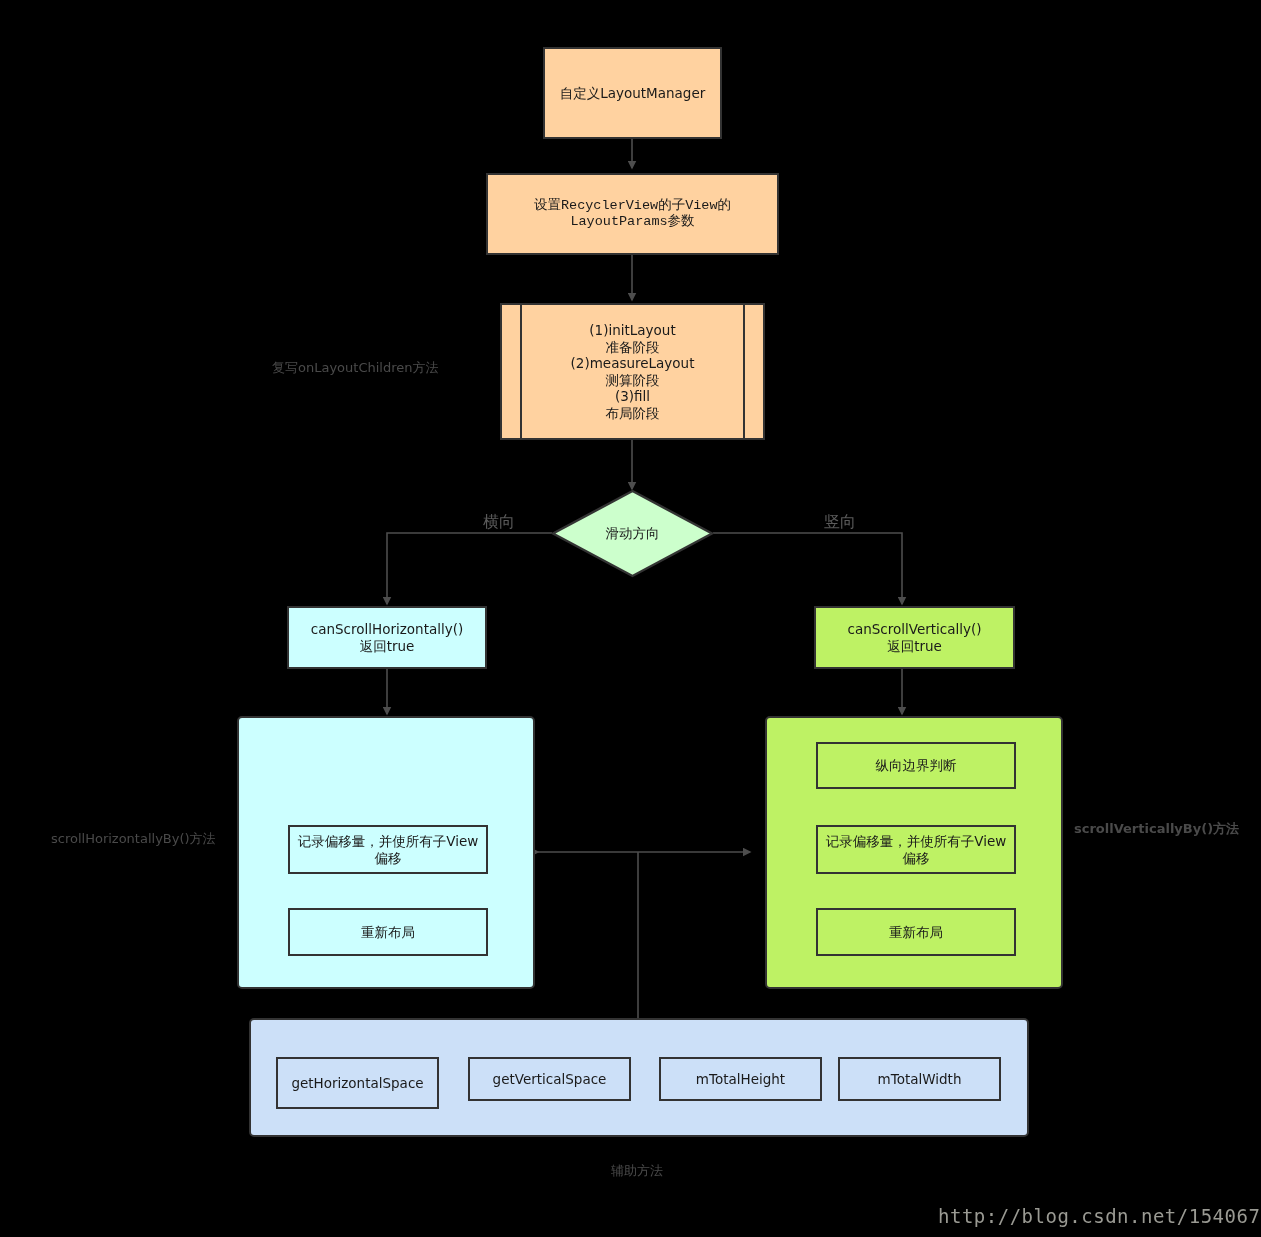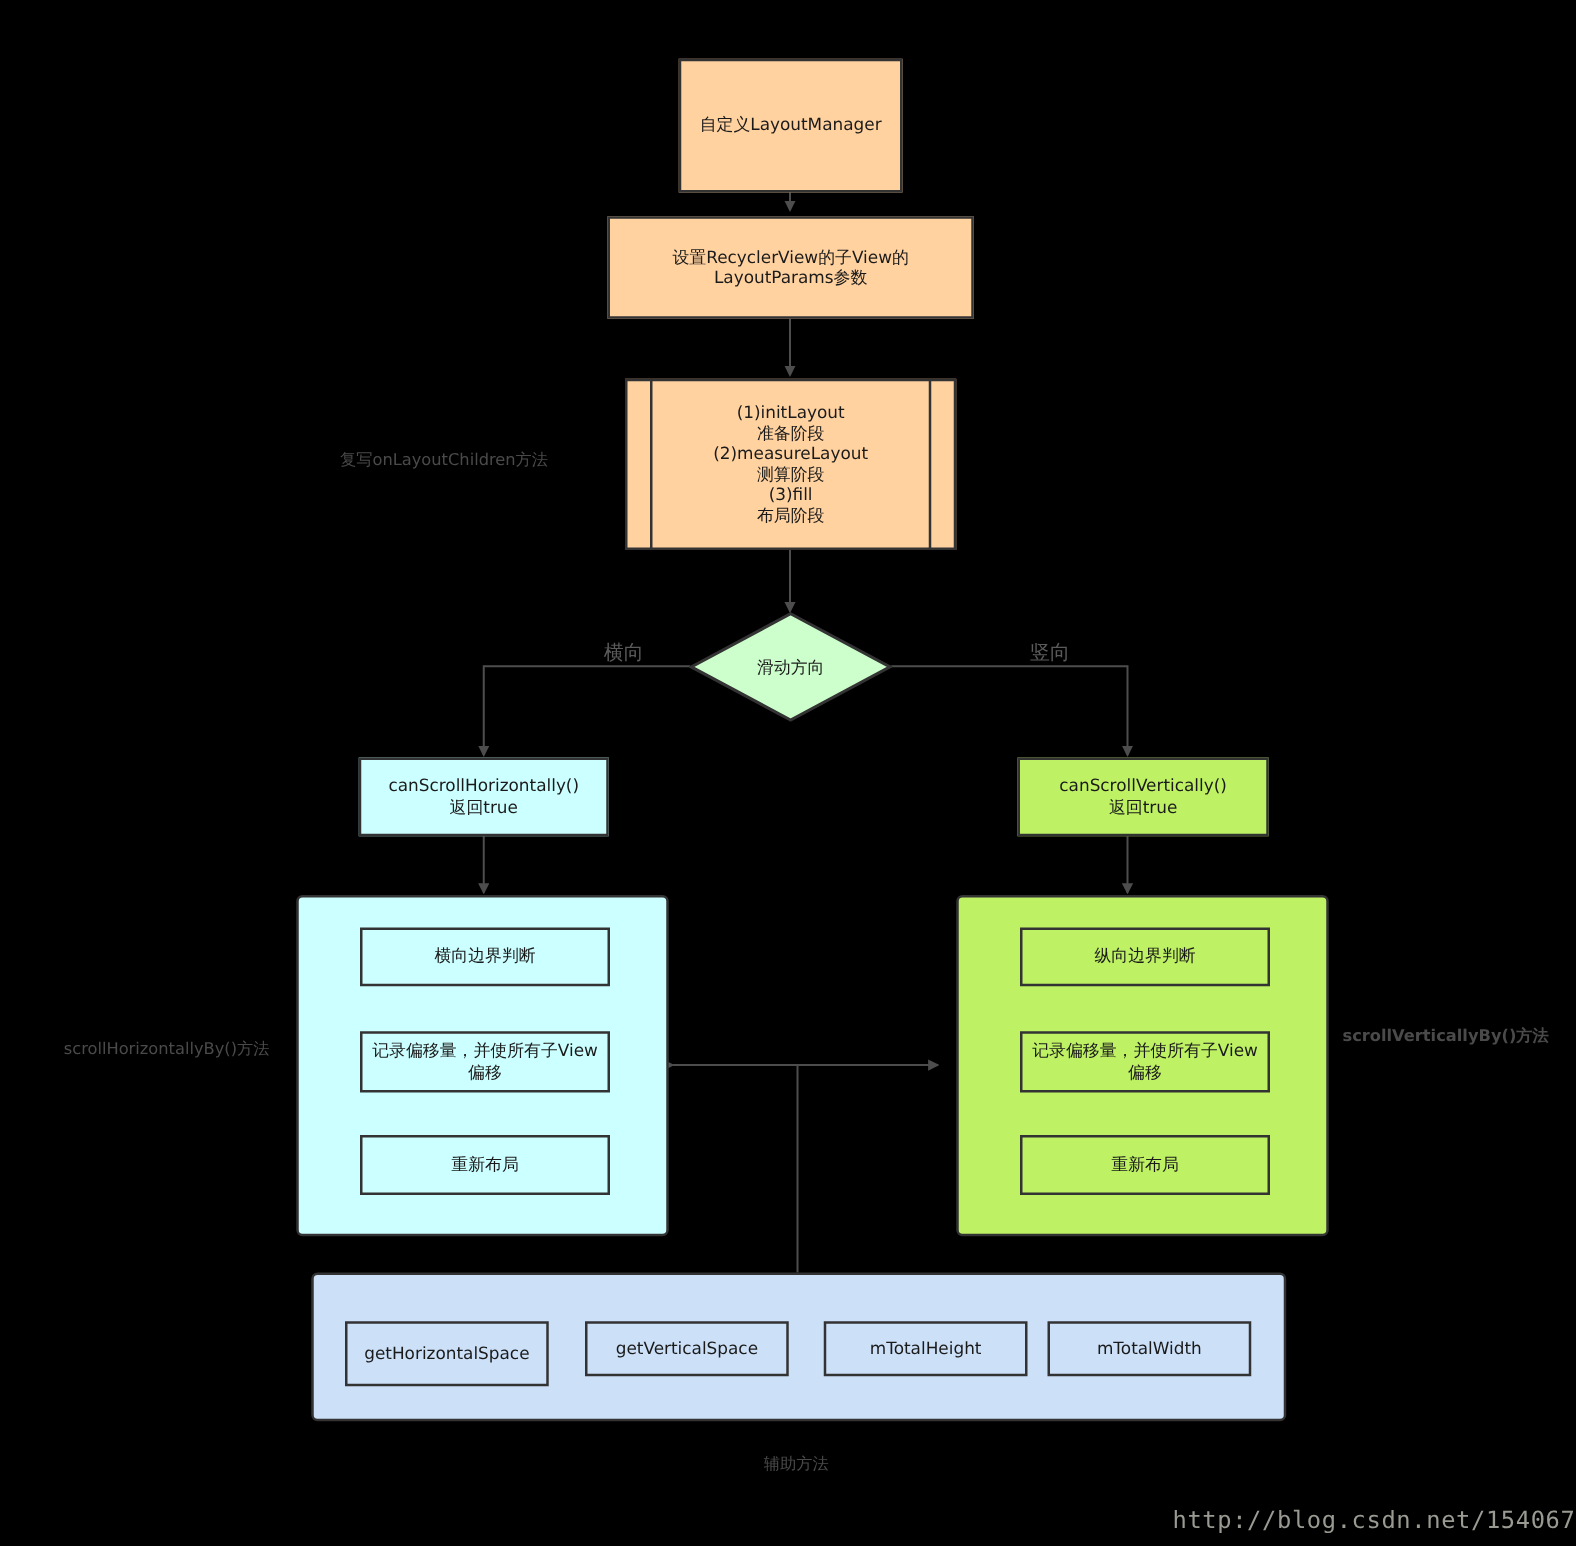"自定义LayoutManager" div.node { height: 107px -> 92px }
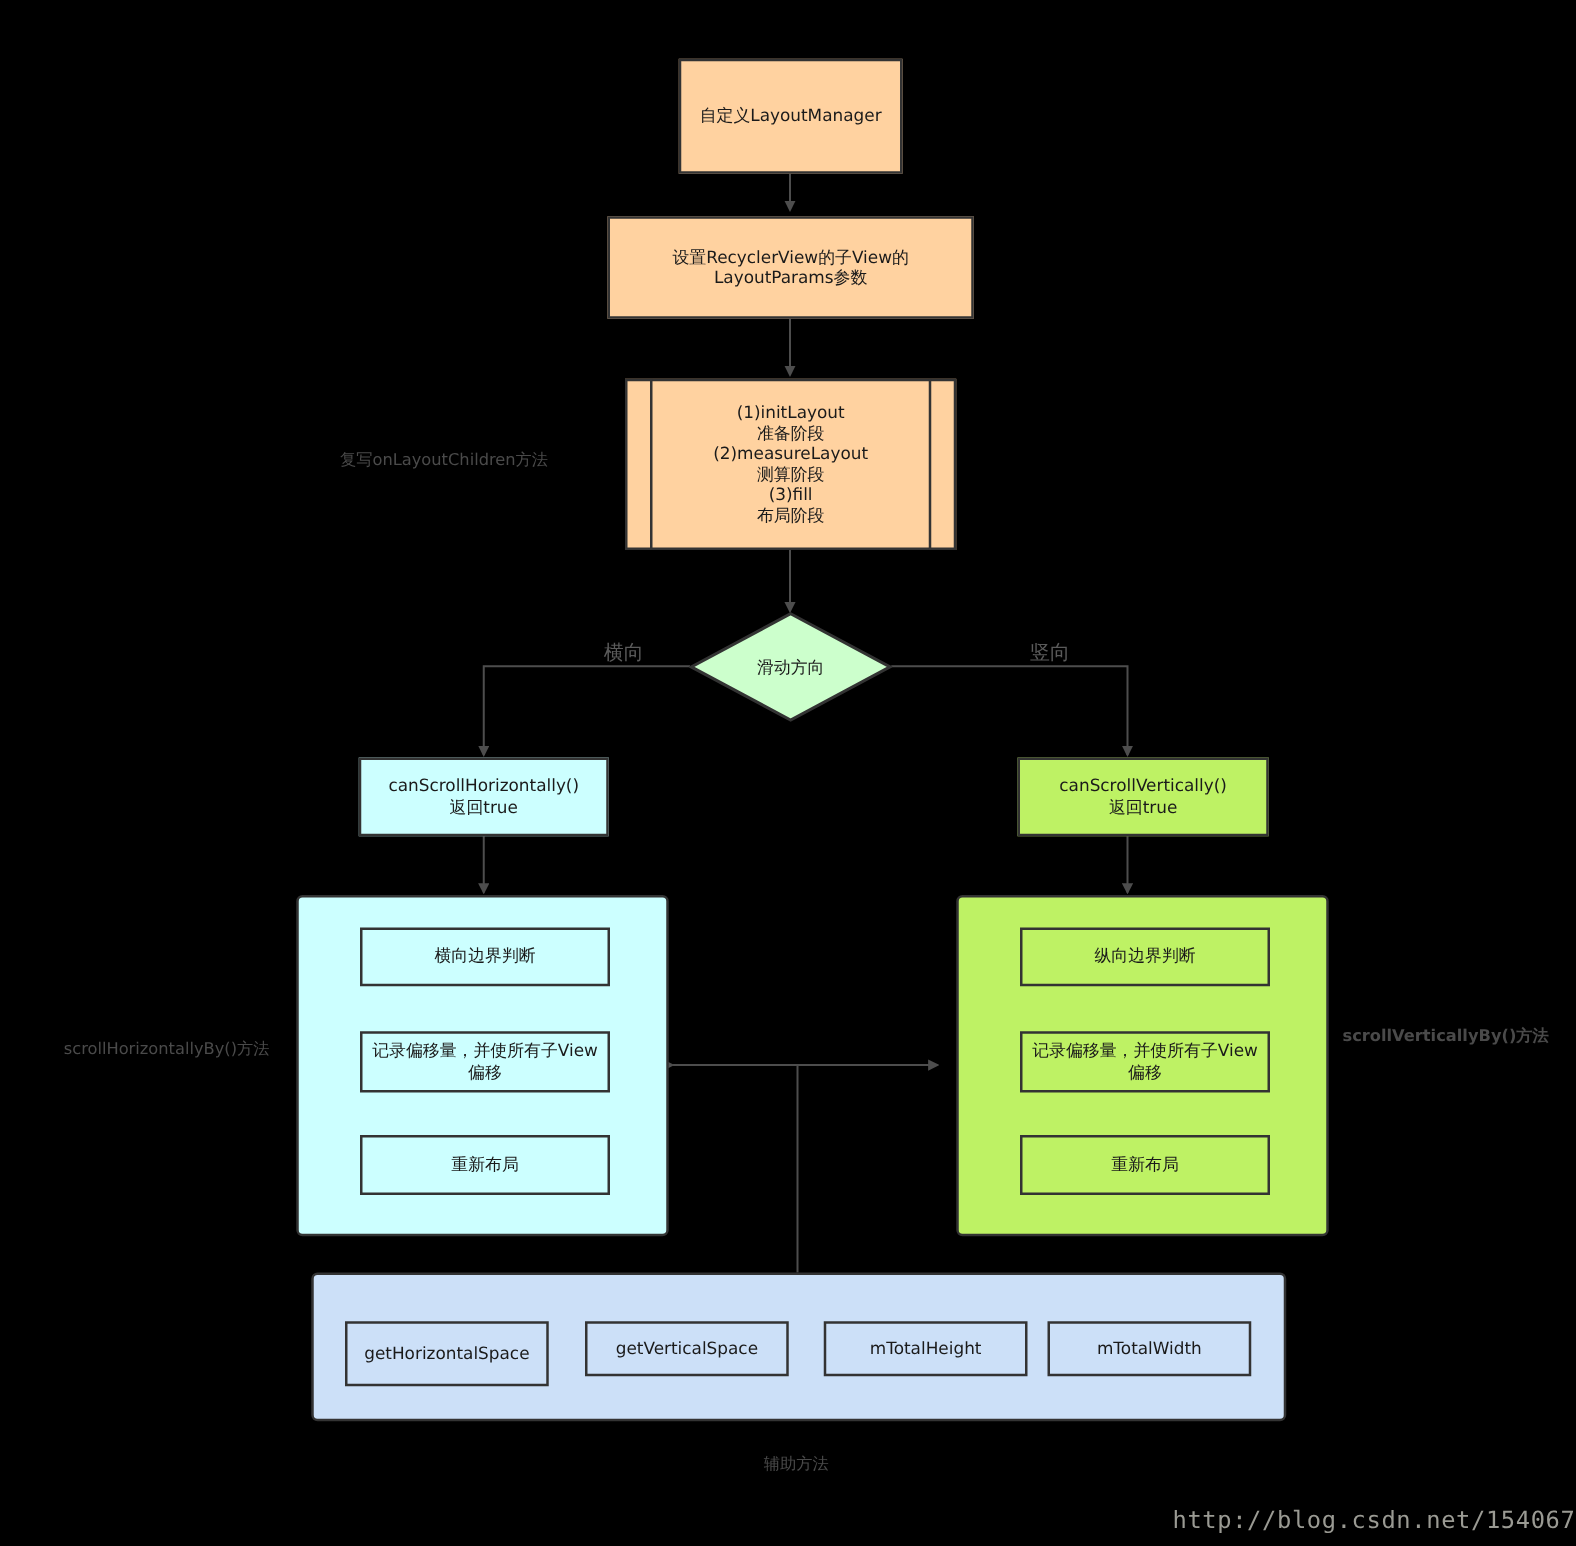"设置RecyclerView的子View的" div.node { font-family: none -> Liberation Mono, monospace }
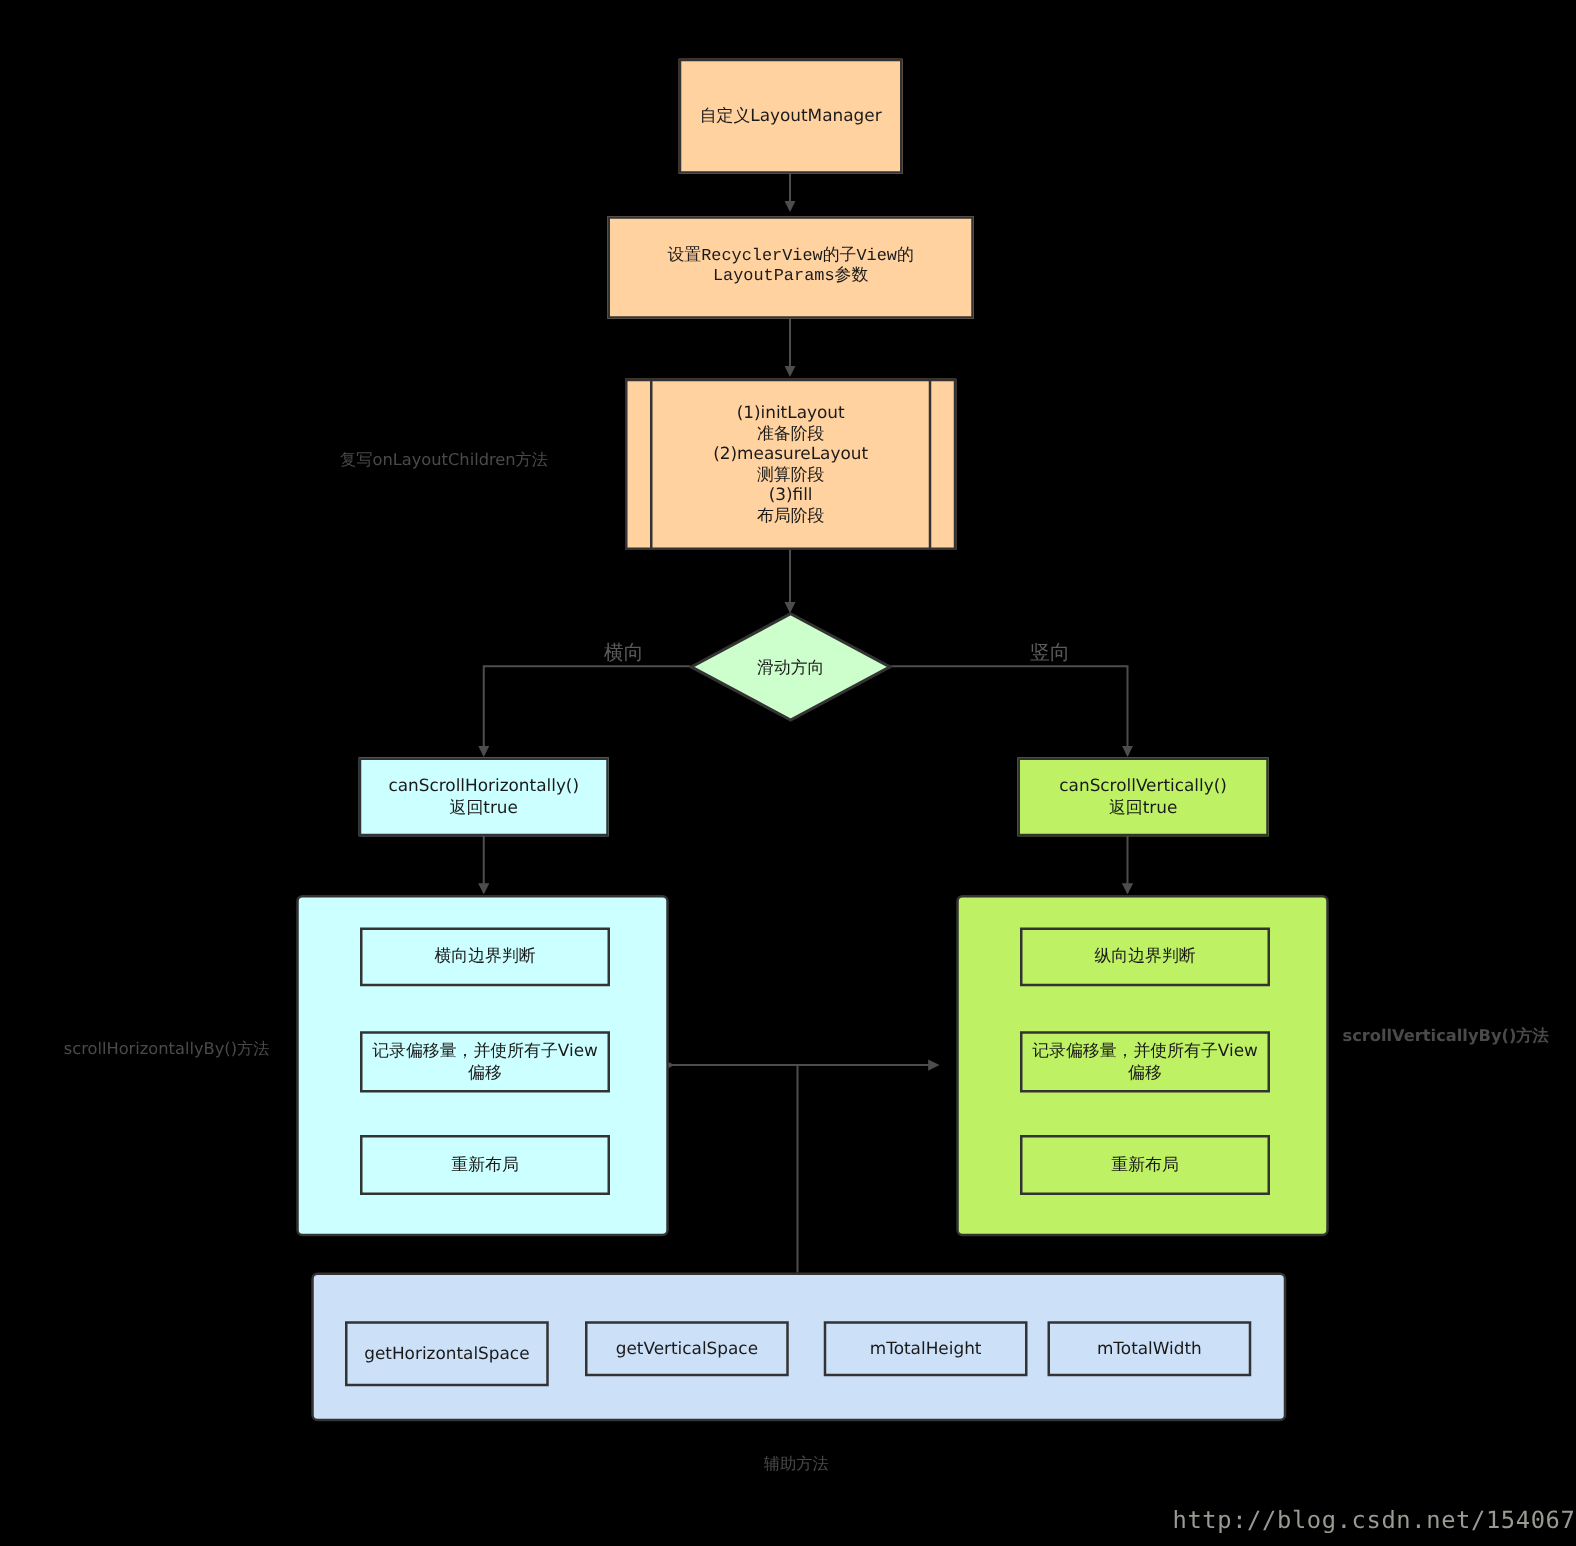"横向边界判断" div.node { html: <div>横向边界判断</div> -> none }
